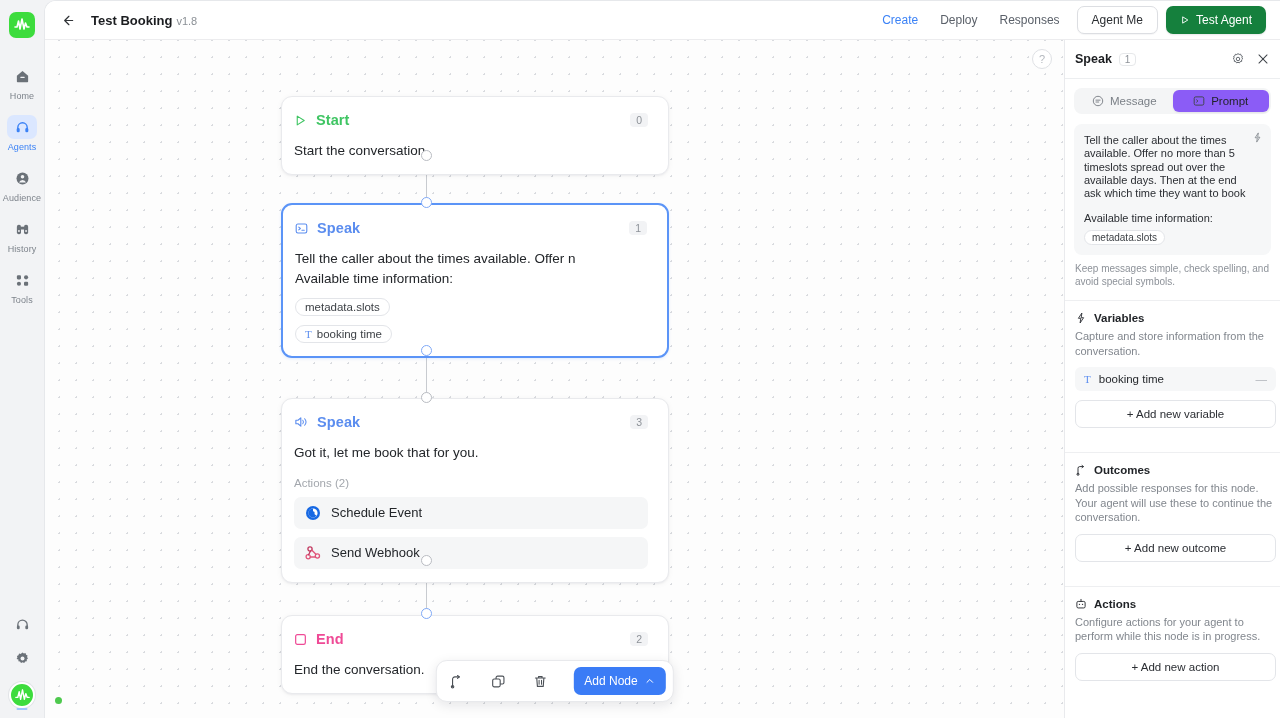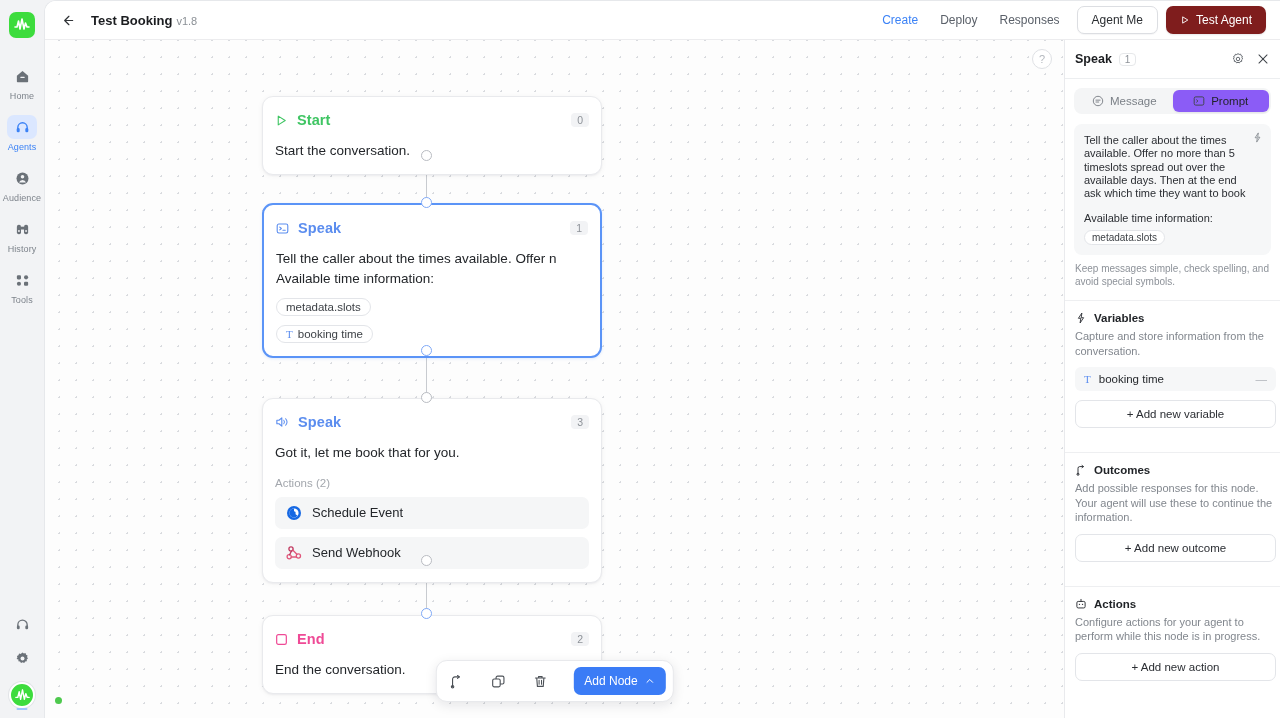"Test Agent" .btn-primary { background: #7f1d1d -> #15803d }
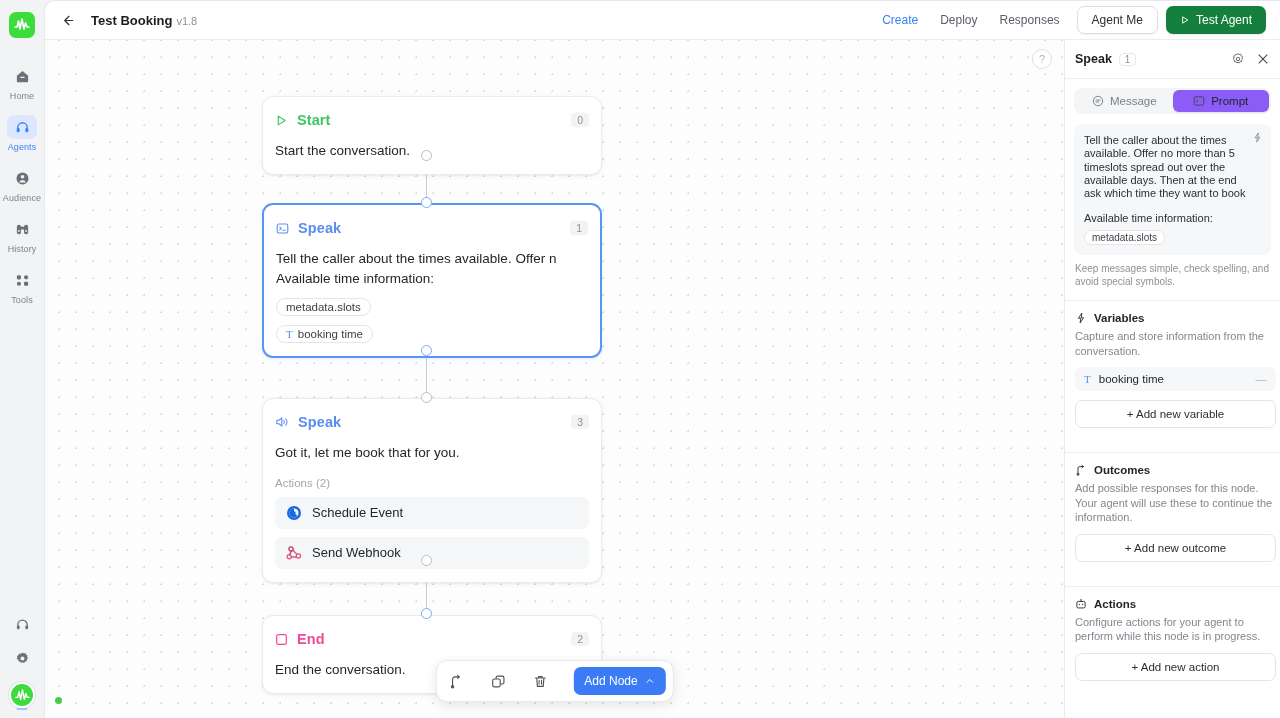"Start" .node { left: 217px -> 236px; padding: 13px 12px 13px 12px -> 13px 20px 13px 12px; width: 340px -> 388px }
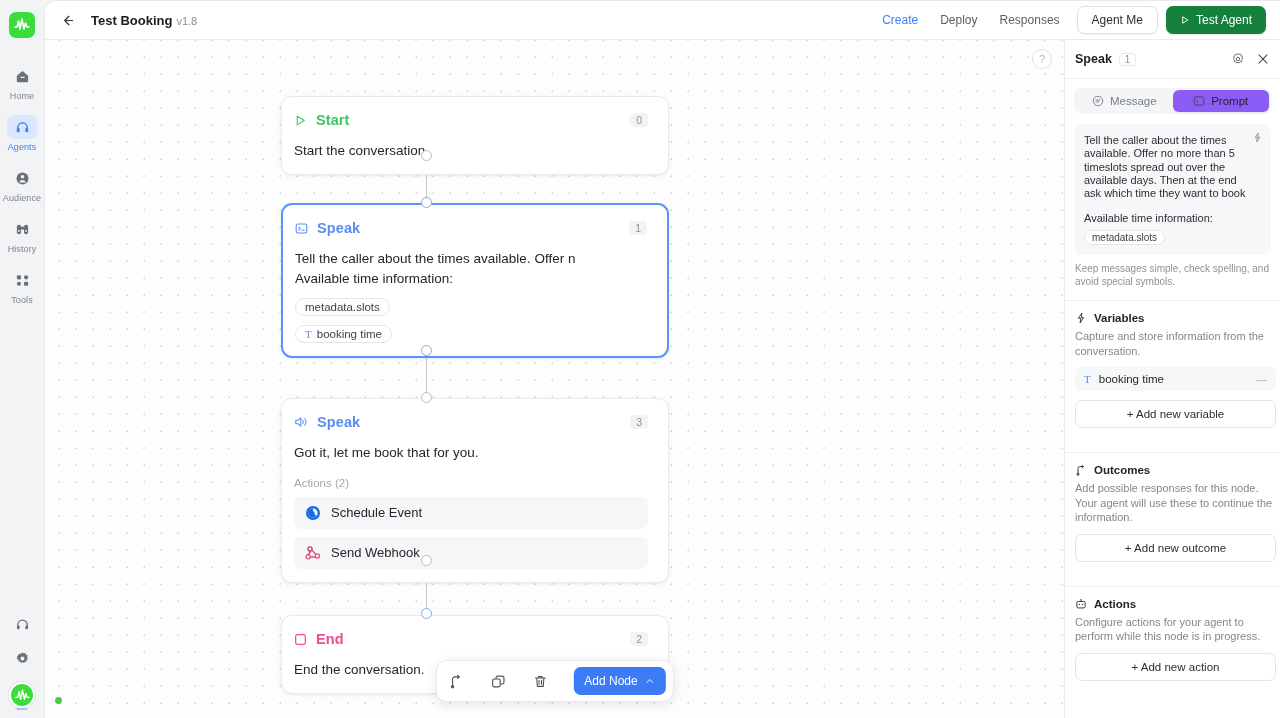"Add possible responses for this" div.sect-desc { text: information -> conversation }
